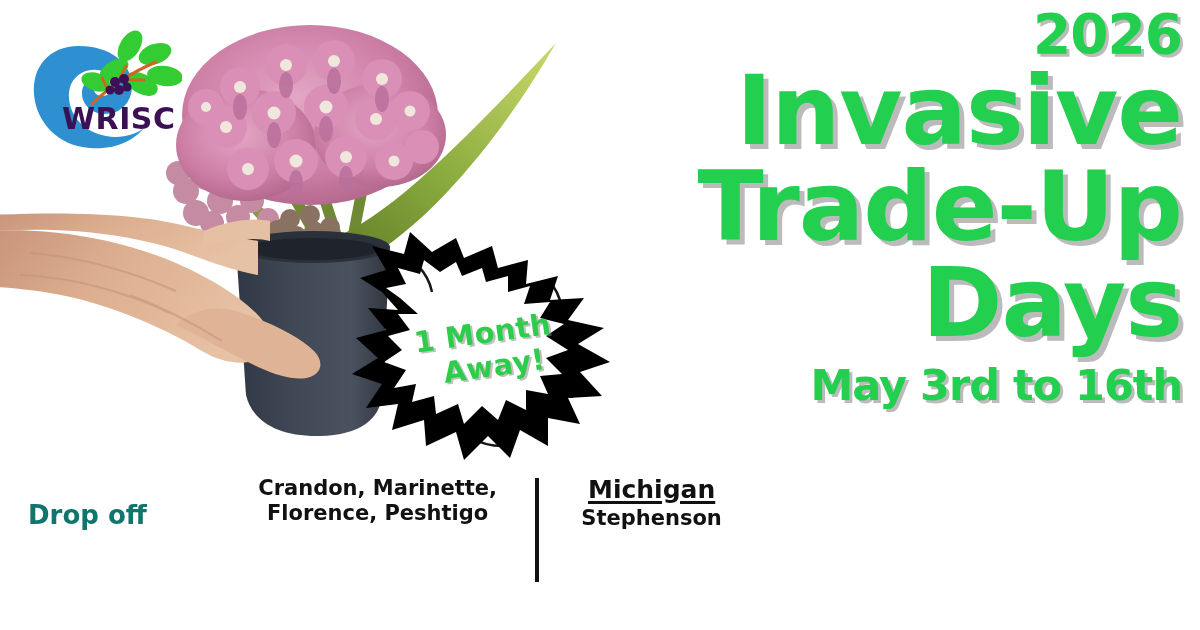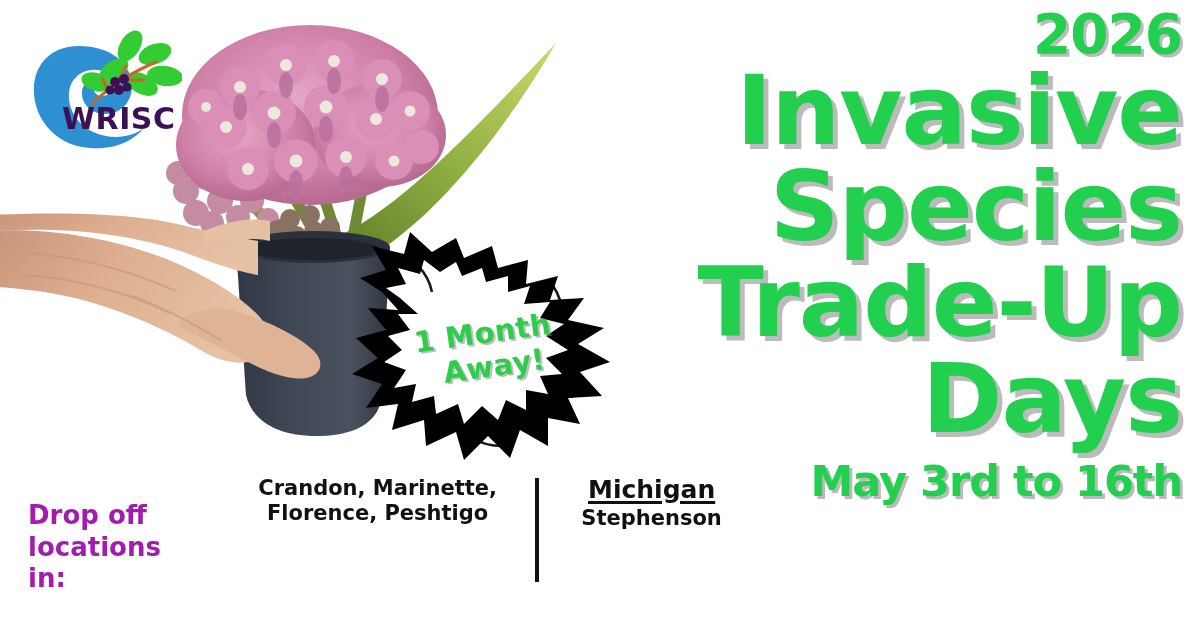"Species" span.hl { html: <span>Species</span> -> none }
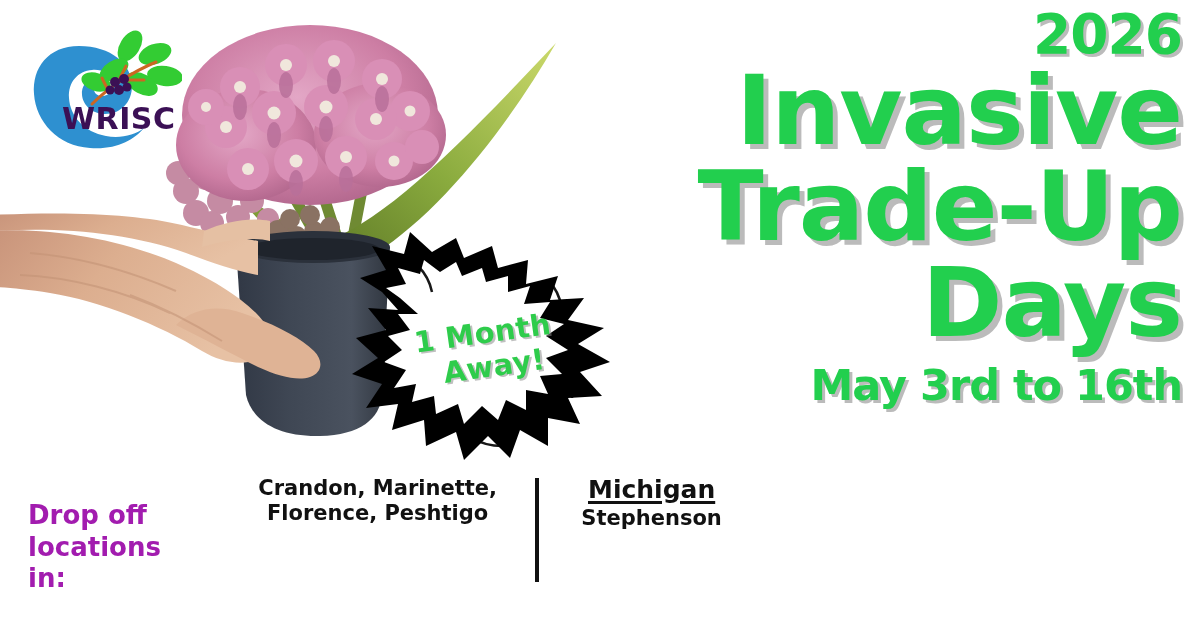"Drop off" #dropoff { color: #a21caf -> #0f766e }
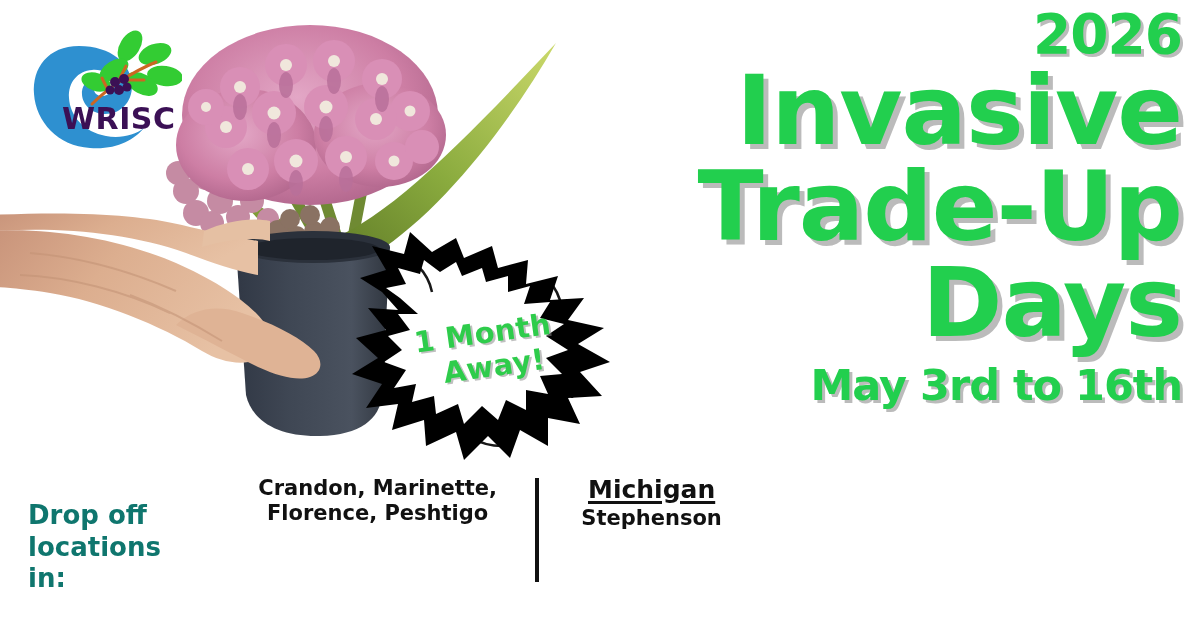"locations in:" span { html: <span>locations in:</span> -> none }
